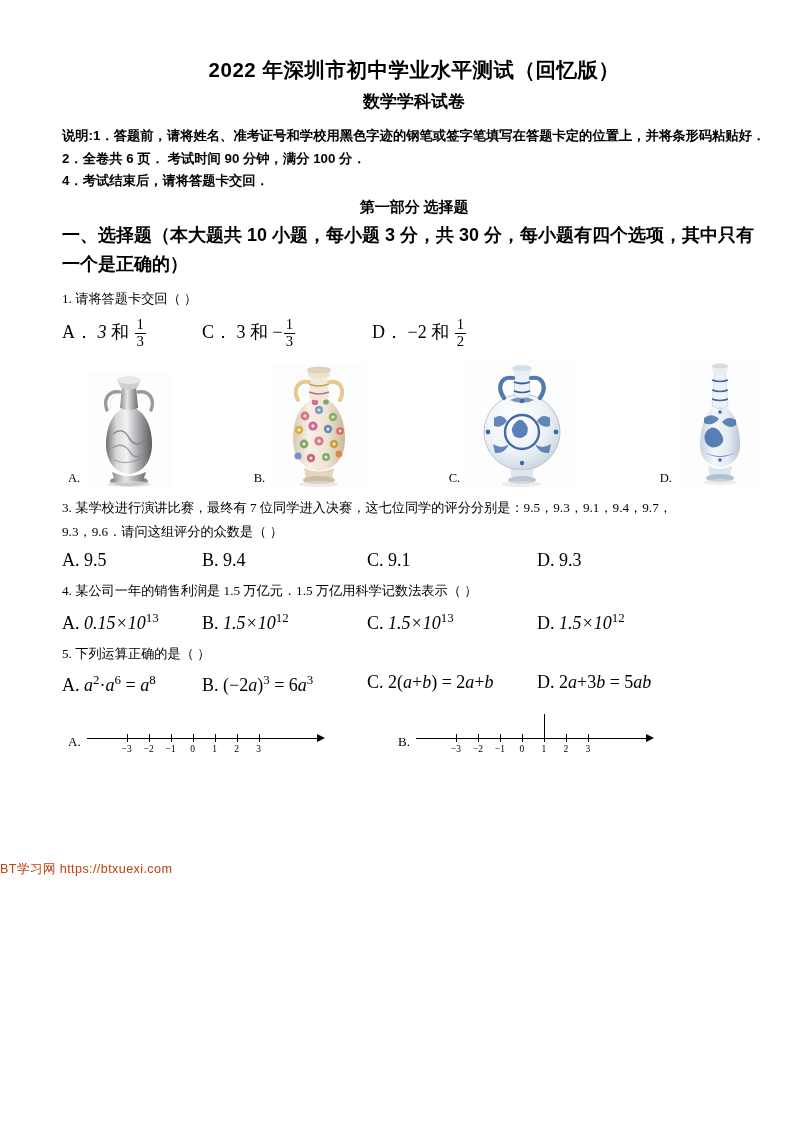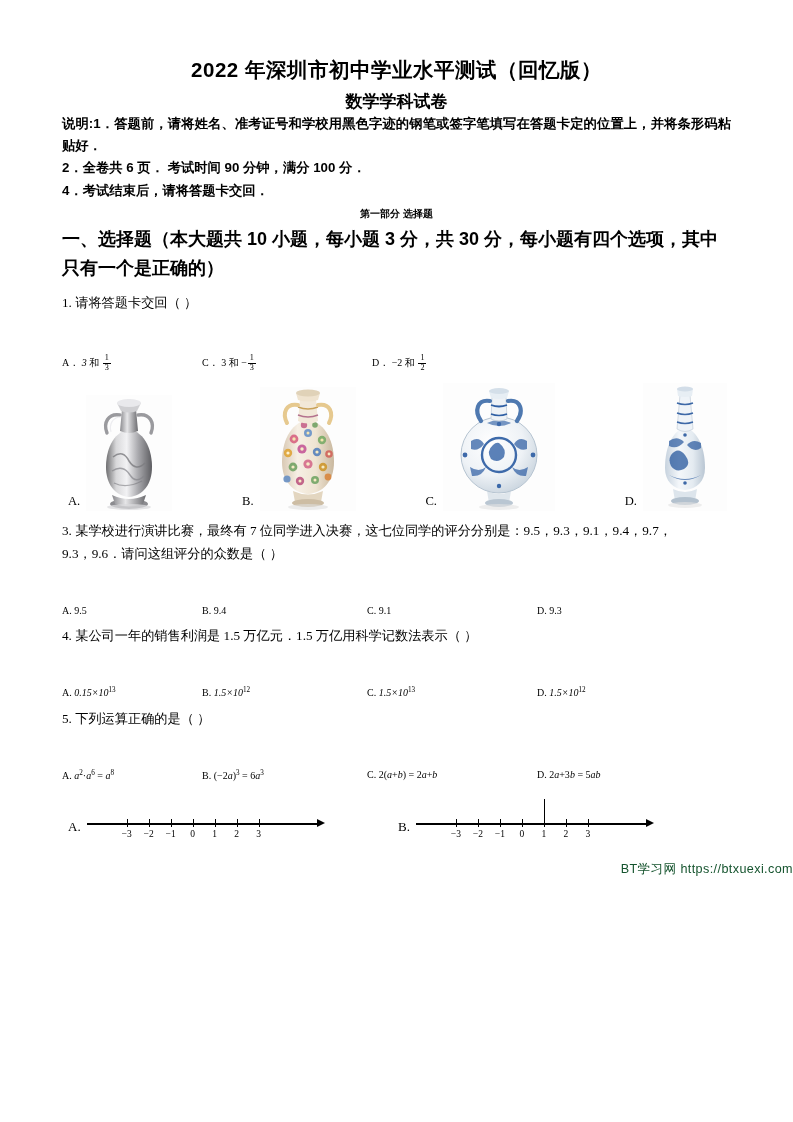"2022 年深圳市初中学业水平测试（回忆版）" .page { padding: 44px 62px 0 62px -> 44px 27px 0 62px }
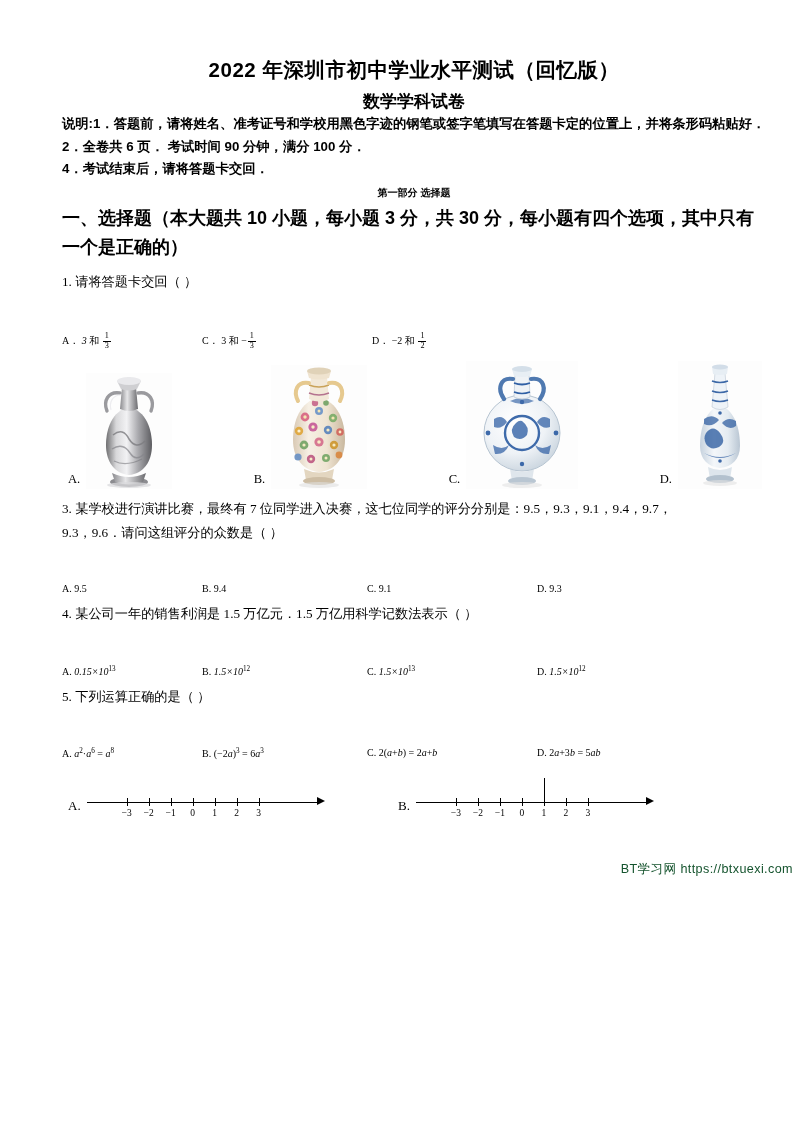"数学学科试卷" .subtitle { margin: 6px 0 0 0 -> 6px 0 12px 0 }
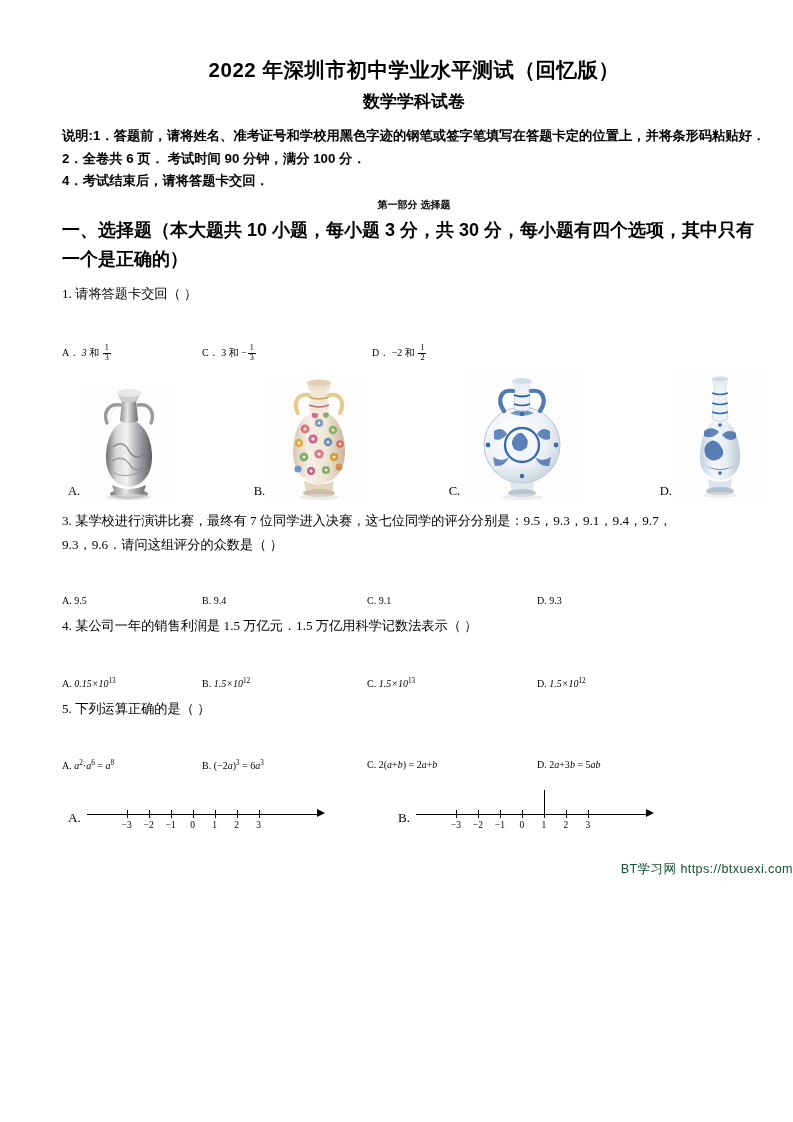"第一部分 选择题" .part-head { font-family: Liberation Sans, sans-serif -> Liberation Serif, serif; font-size: 10px -> 15px }
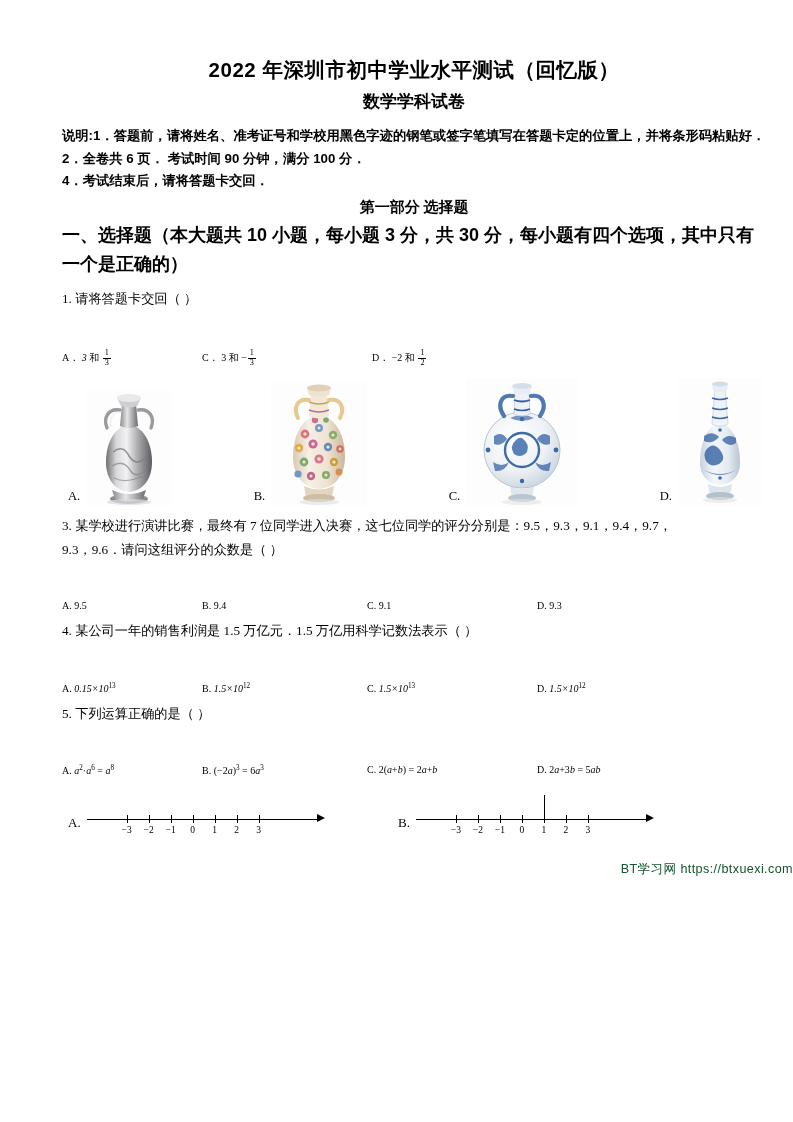"A． 3 和" .opts > div { font-size: 10px -> 18px; margin-top: 32px -> none }
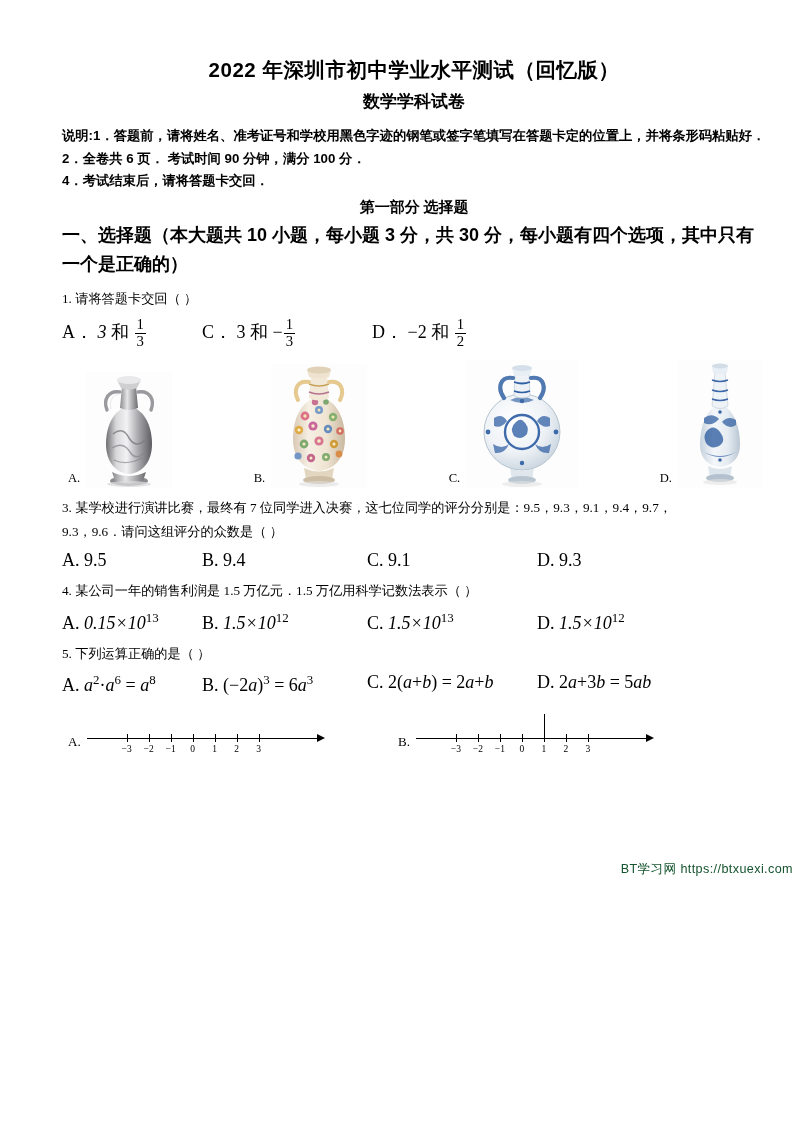"BT学习网 https://btxuexi.com" .footer { color: #14532d -> #c2410c; text-align: right -> left }
